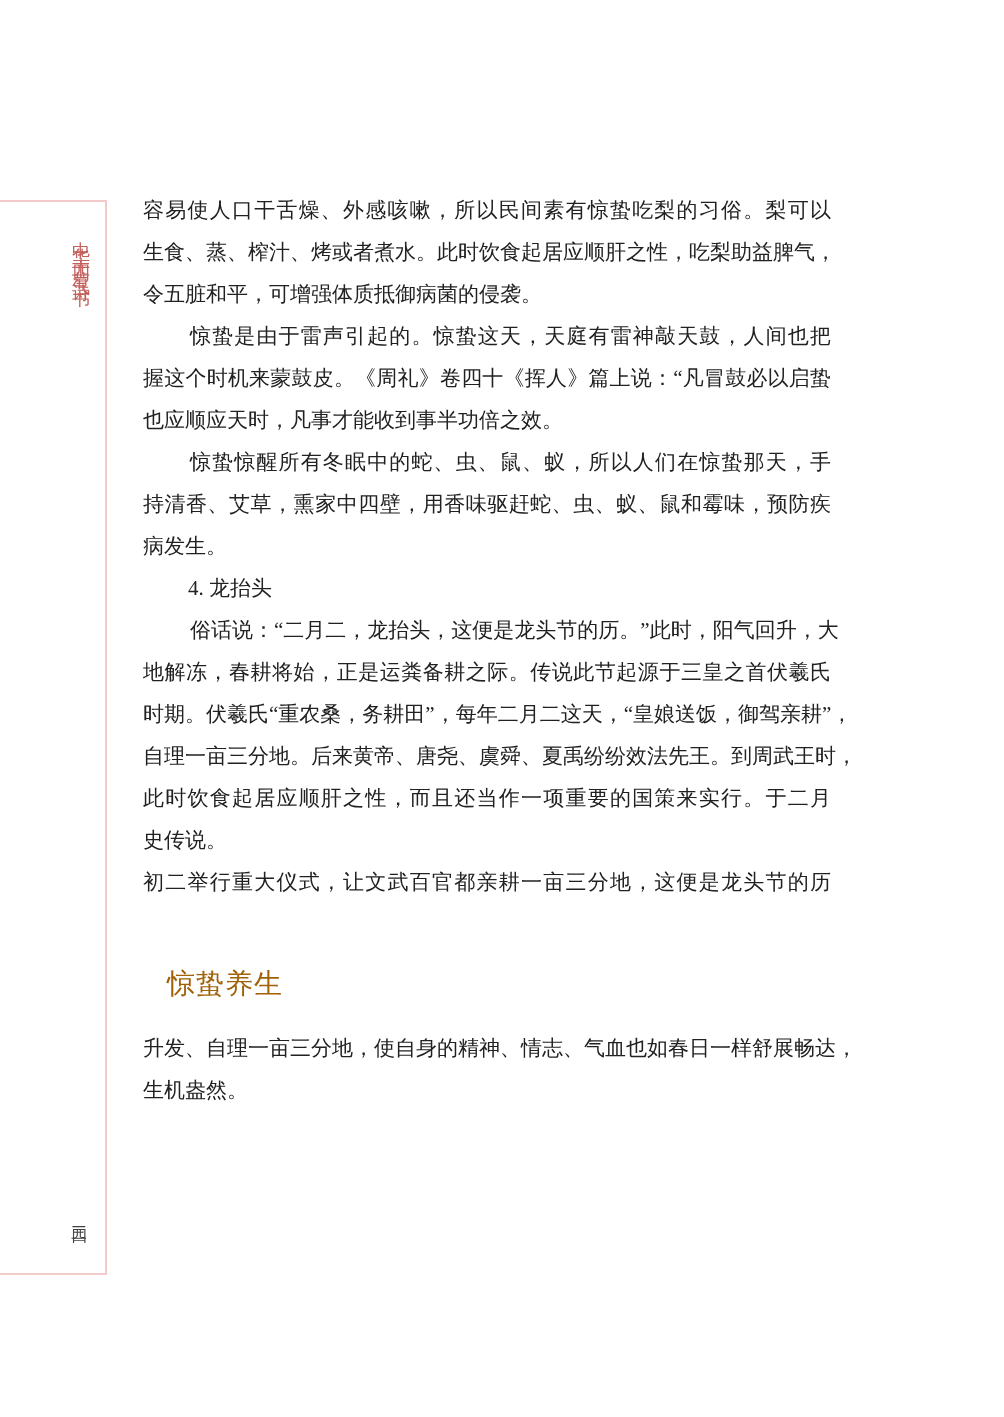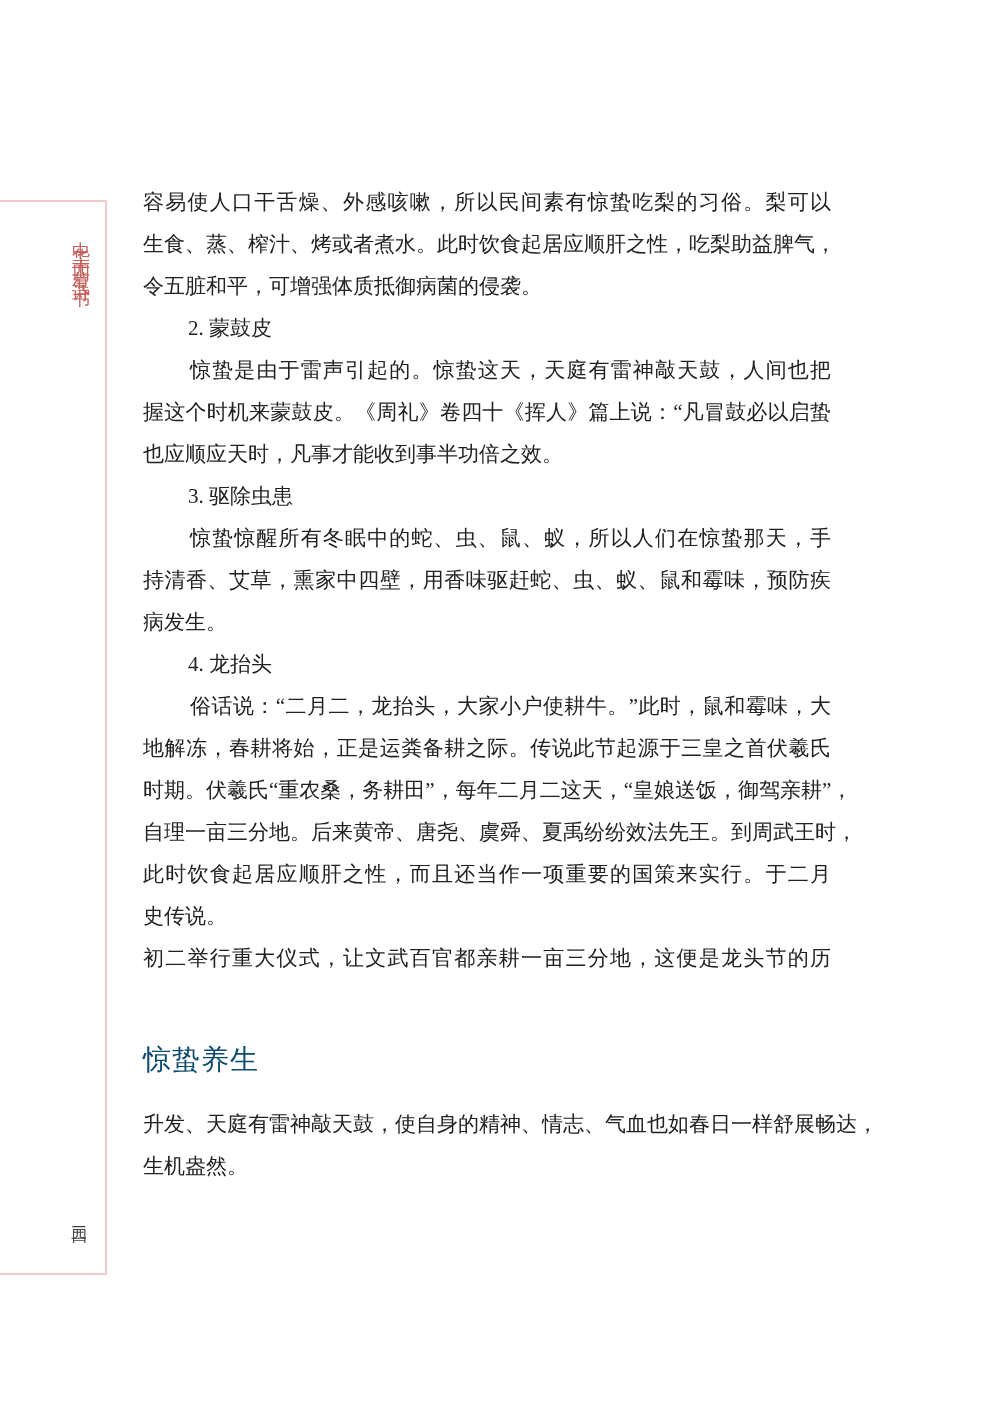"容易使人口干舌燥、外感咳嗽，所以民间素有惊蛰吃梨的习俗。梨可以" .content { top: 181px -> 189px }
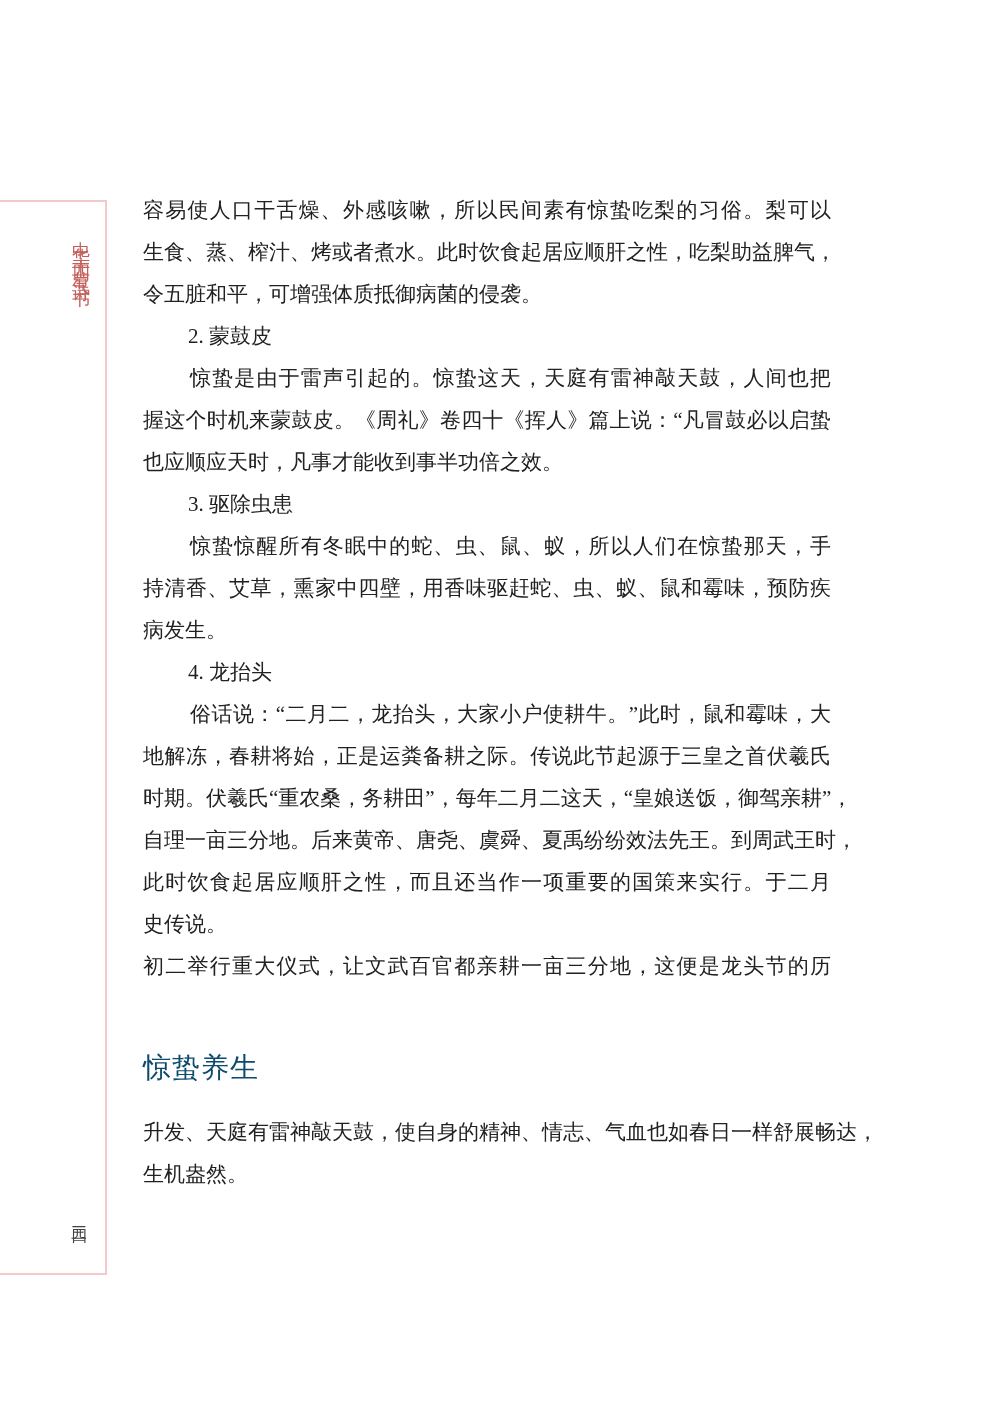"2. 蒙鼓皮" div.sub-heading { html: <div>2. 蒙鼓皮</div> -> none }
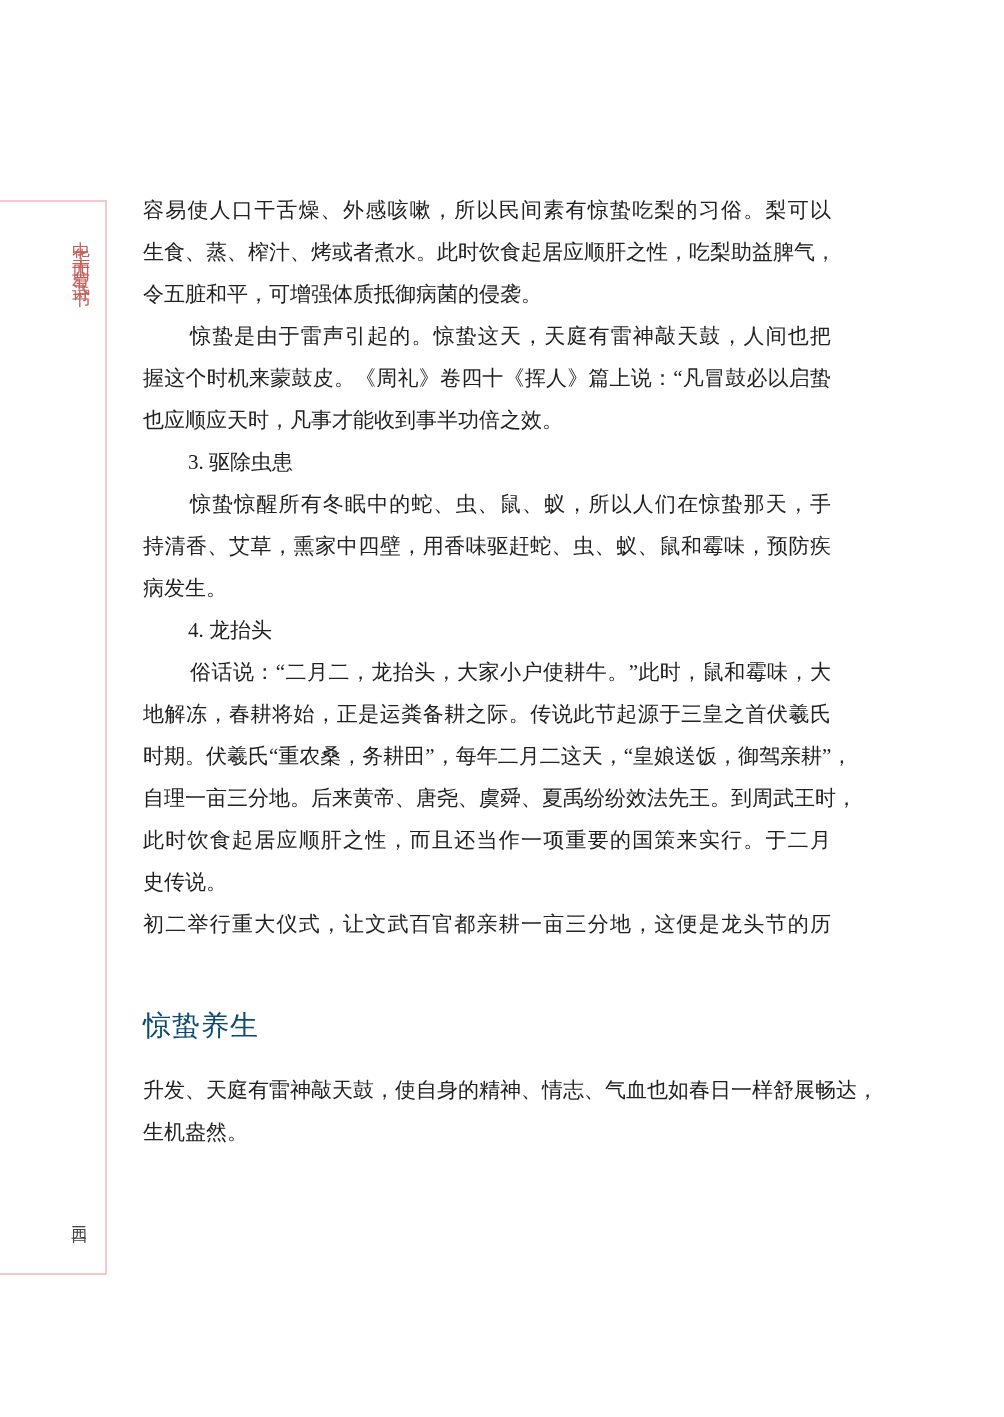"3. 驱除虫患" div.sub-heading { html: <div>3. 驱除虫患</div> -> none }
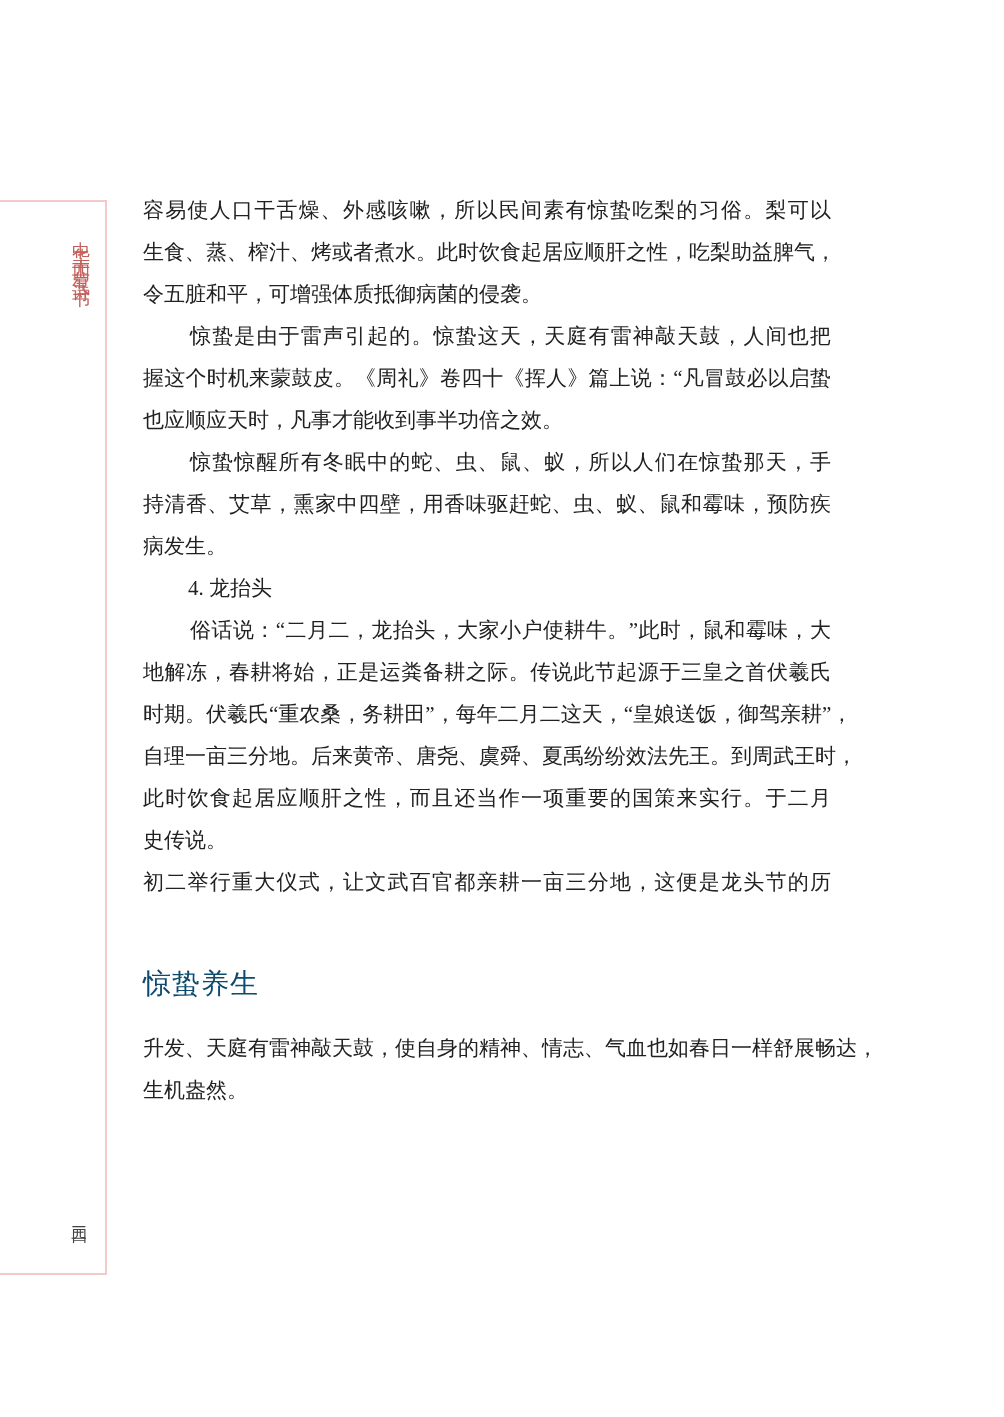"俗话说：“二月二，龙抬头，大家小户使耕牛。”此时，鼠和霉味，大" div.line { text: 大家小户使耕牛。”此时，鼠和霉味 -> 这便是龙头节的历。”此时，阳气回升 }
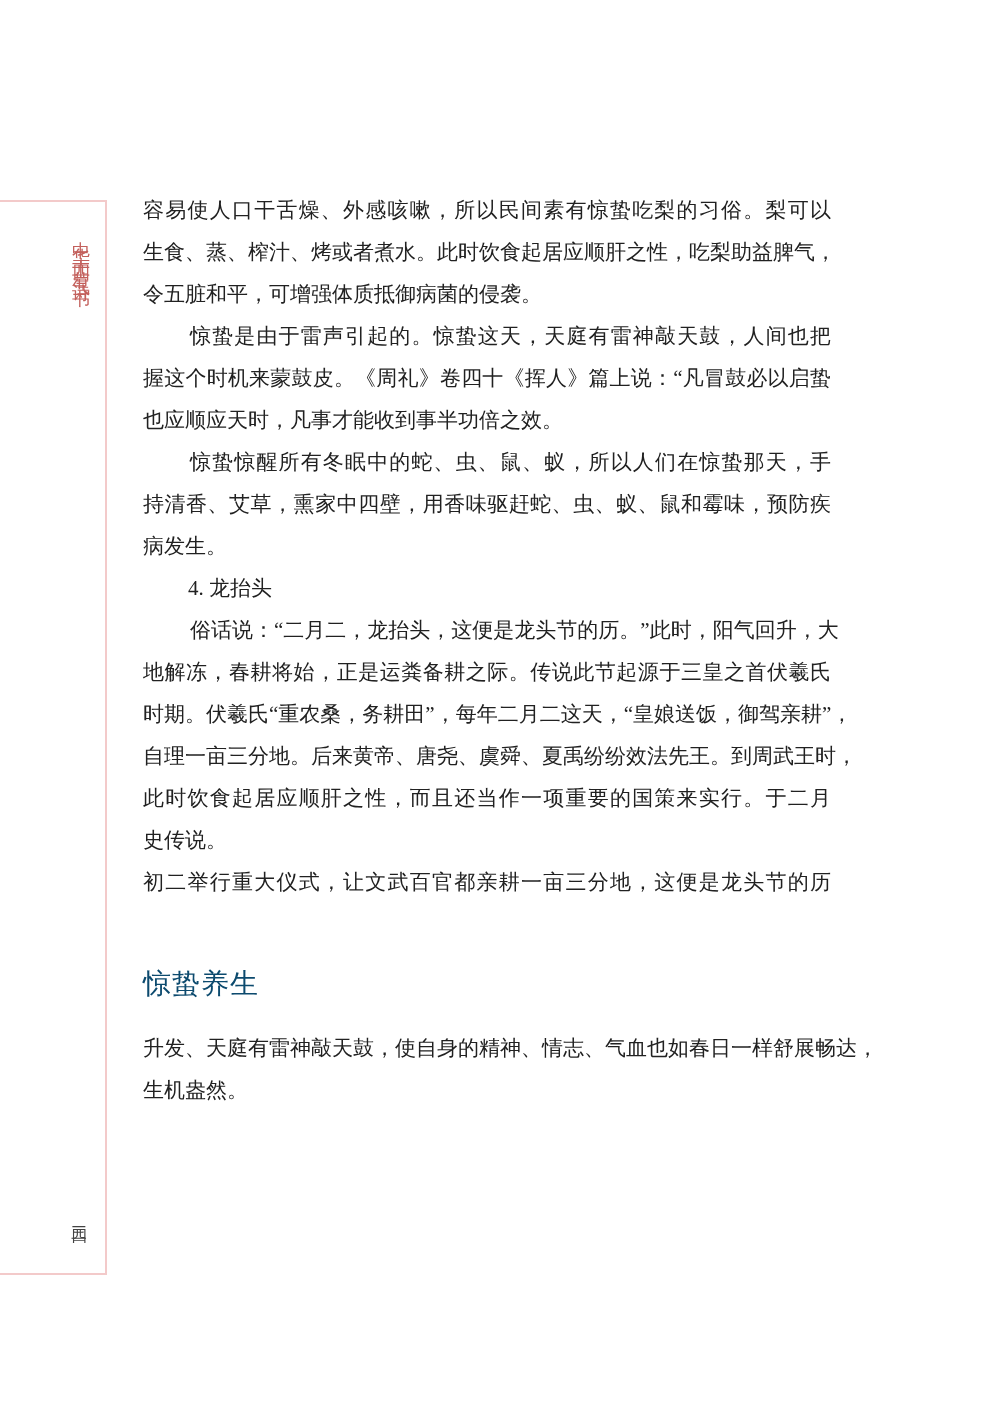"惊蛰养生" div.section-title { color: #0c4a6e -> #a16207; margin-left: none -> 24px }
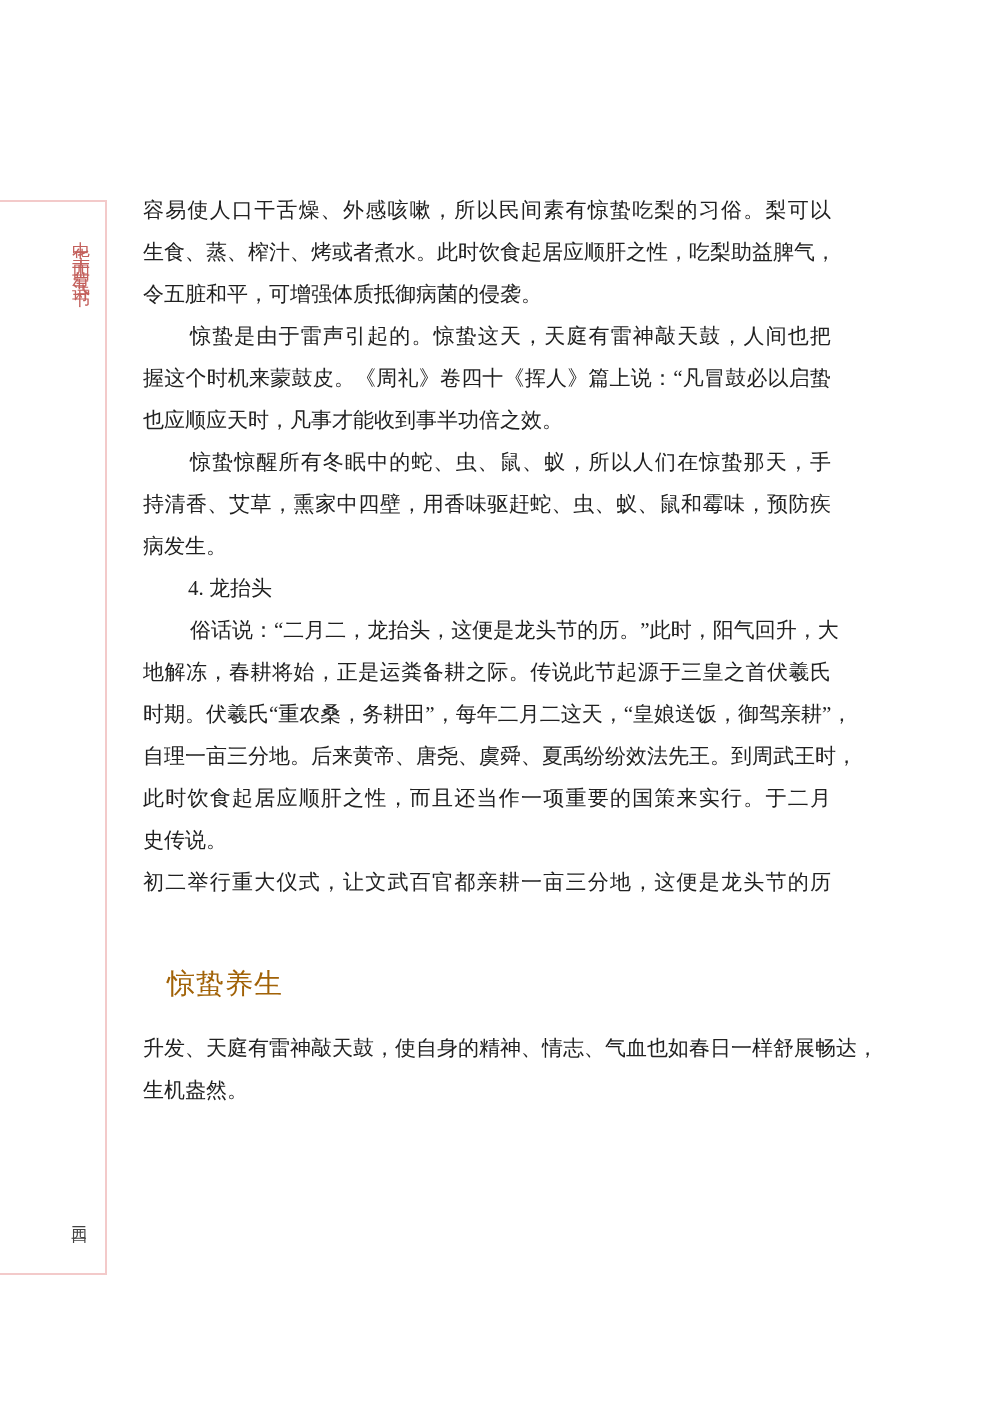"升发、天庭有雷神敲天鼓，使自身的精神、情志、气血也如春日一样舒展畅达，" div.line { text: 天庭有雷神敲天鼓 -> 自理一亩三分地 }
